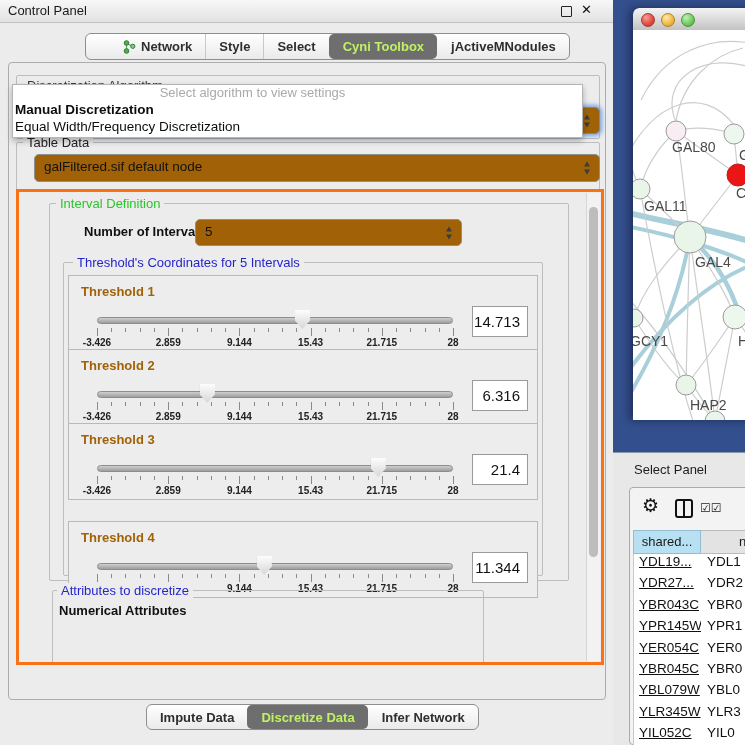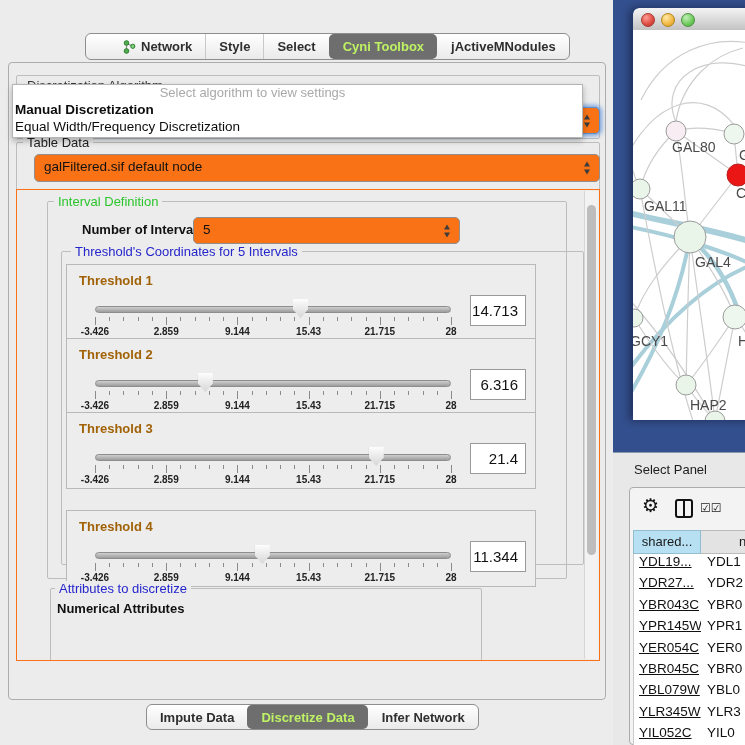"Control Panel" div.titlebar { html: none -> <div> <span>Control Panel</span> <span></span> <span>✕</span> </div> }
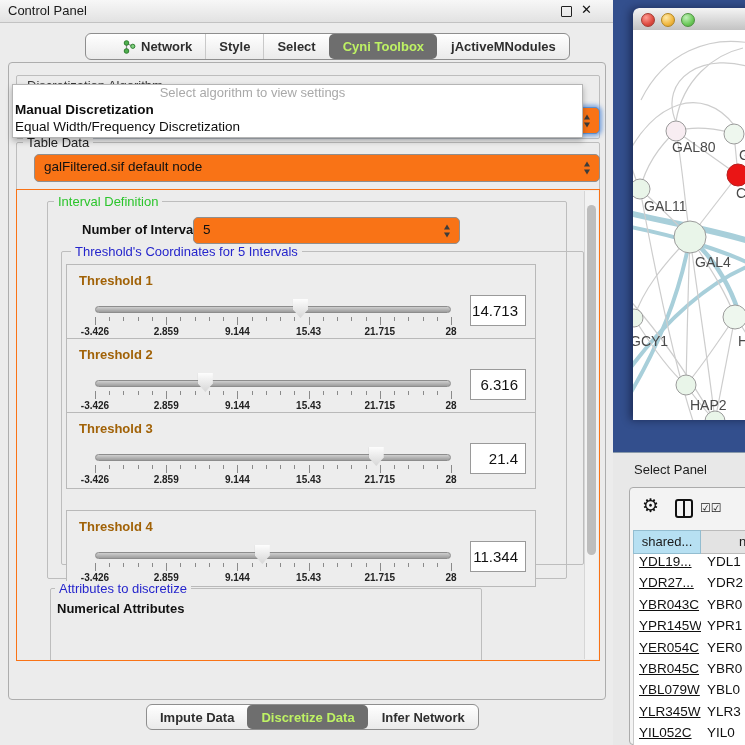"galFiltered.sif default node" .combo { background: #f97316 -> #a16207 }
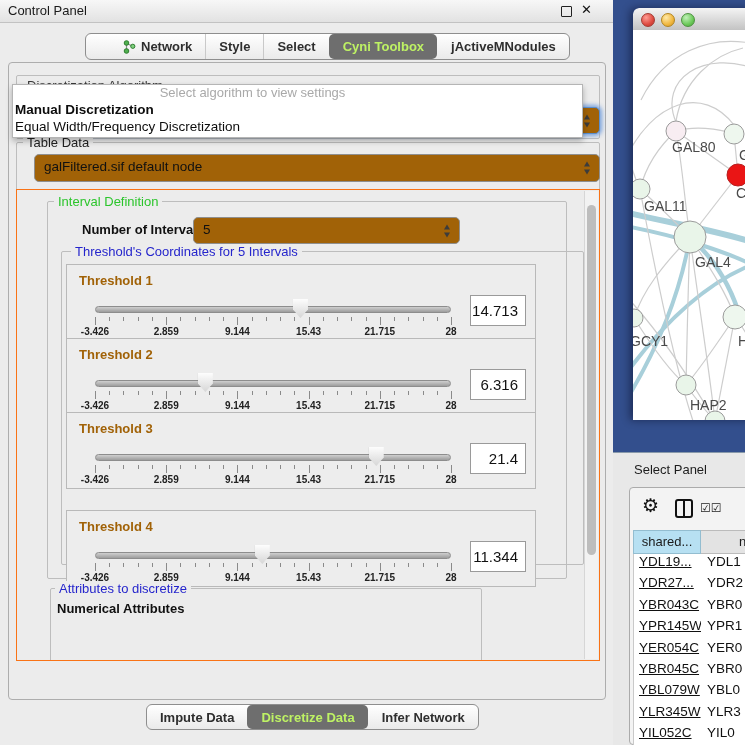"Interval Definition" .scrollpane { border: 1px solid #f97316 -> 3px solid #f97316 }
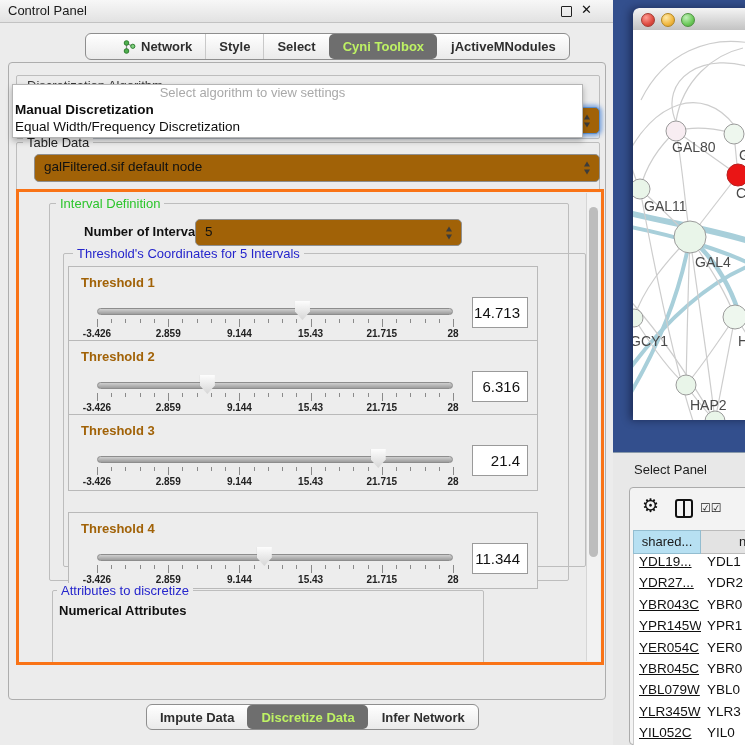"Threshold's Coordinates for 5 Intervals" div.group { padding-left: 43px -> none; top: 49px -> 58px }
